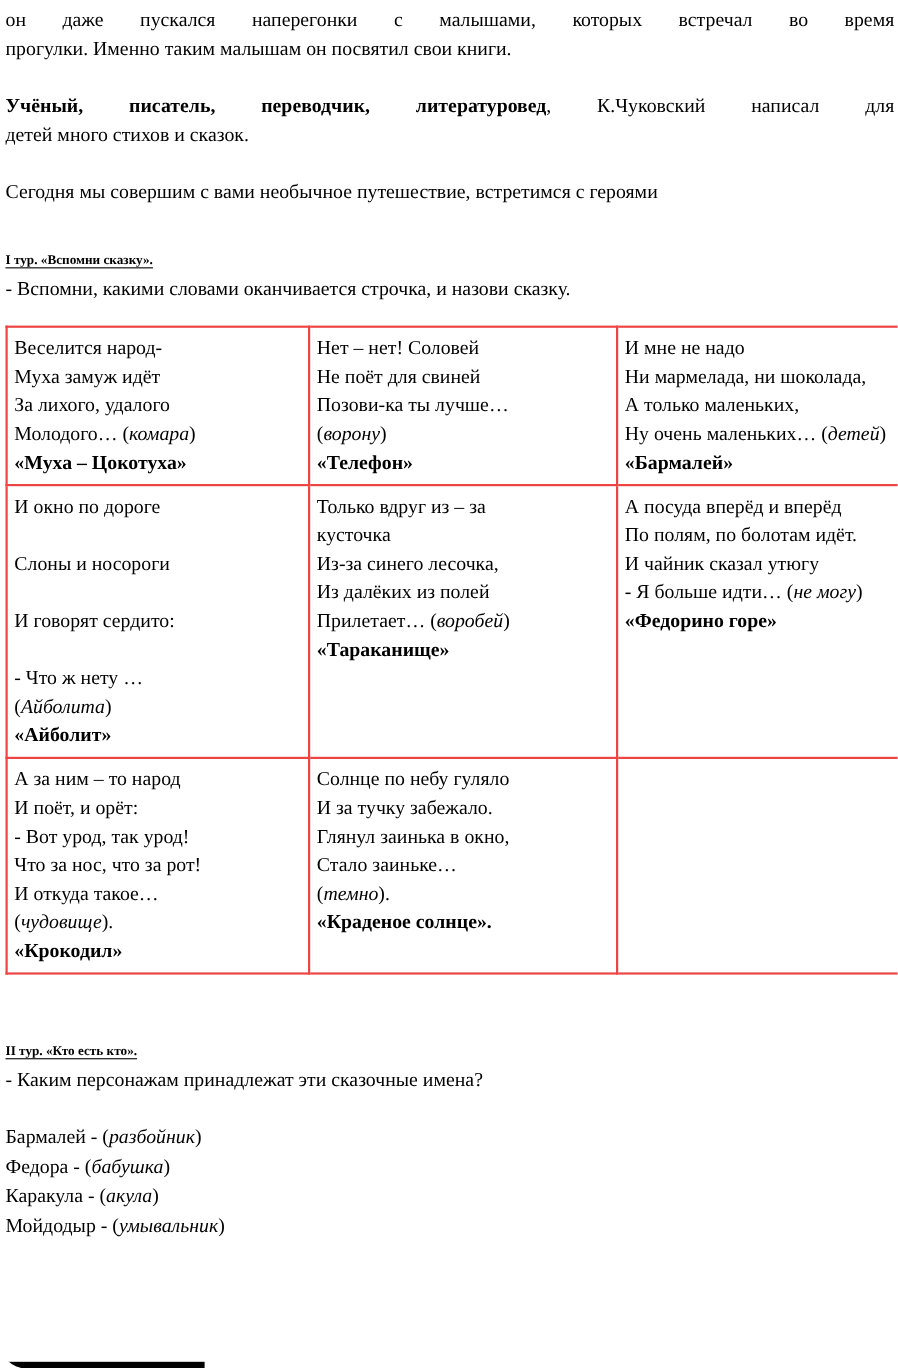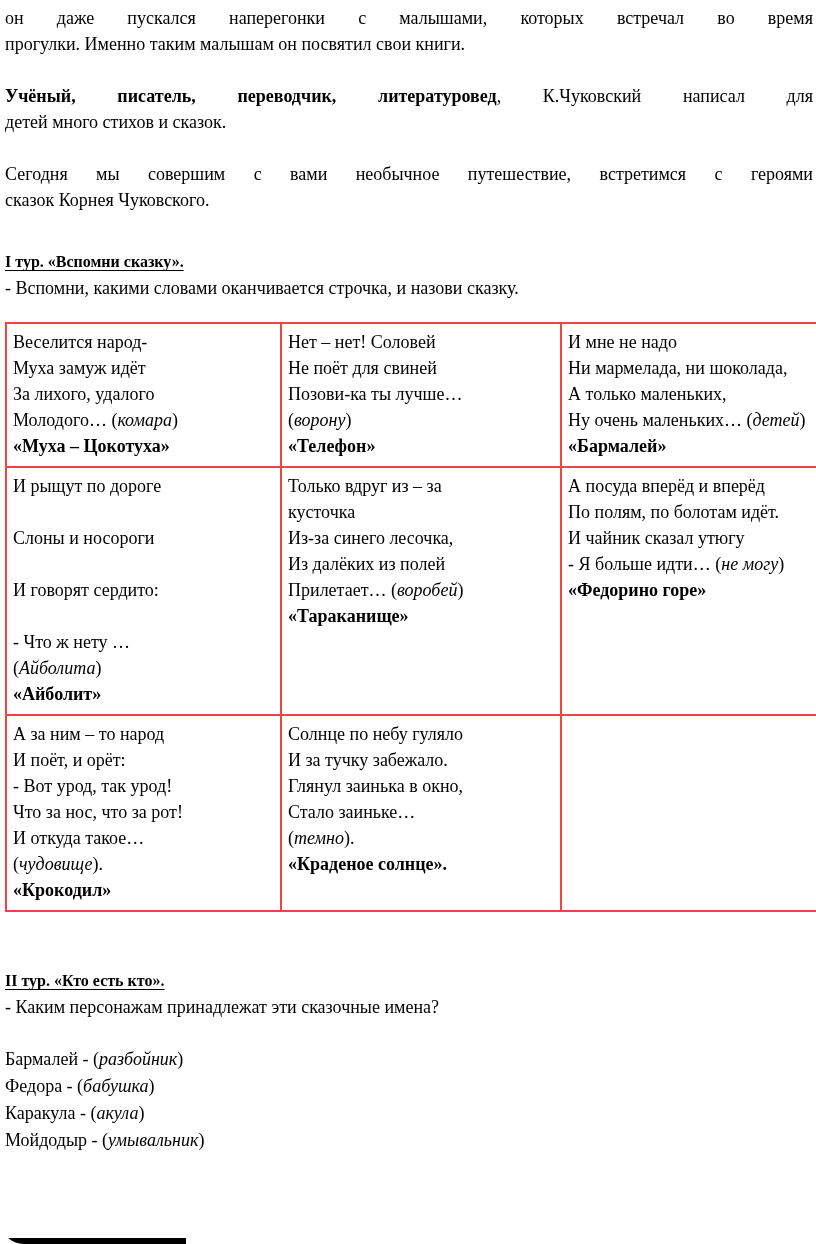"сказок Корнея Чуковского." div.ln { html: <div><span>сказок Корнея Чуковского.</span></div> -> none }
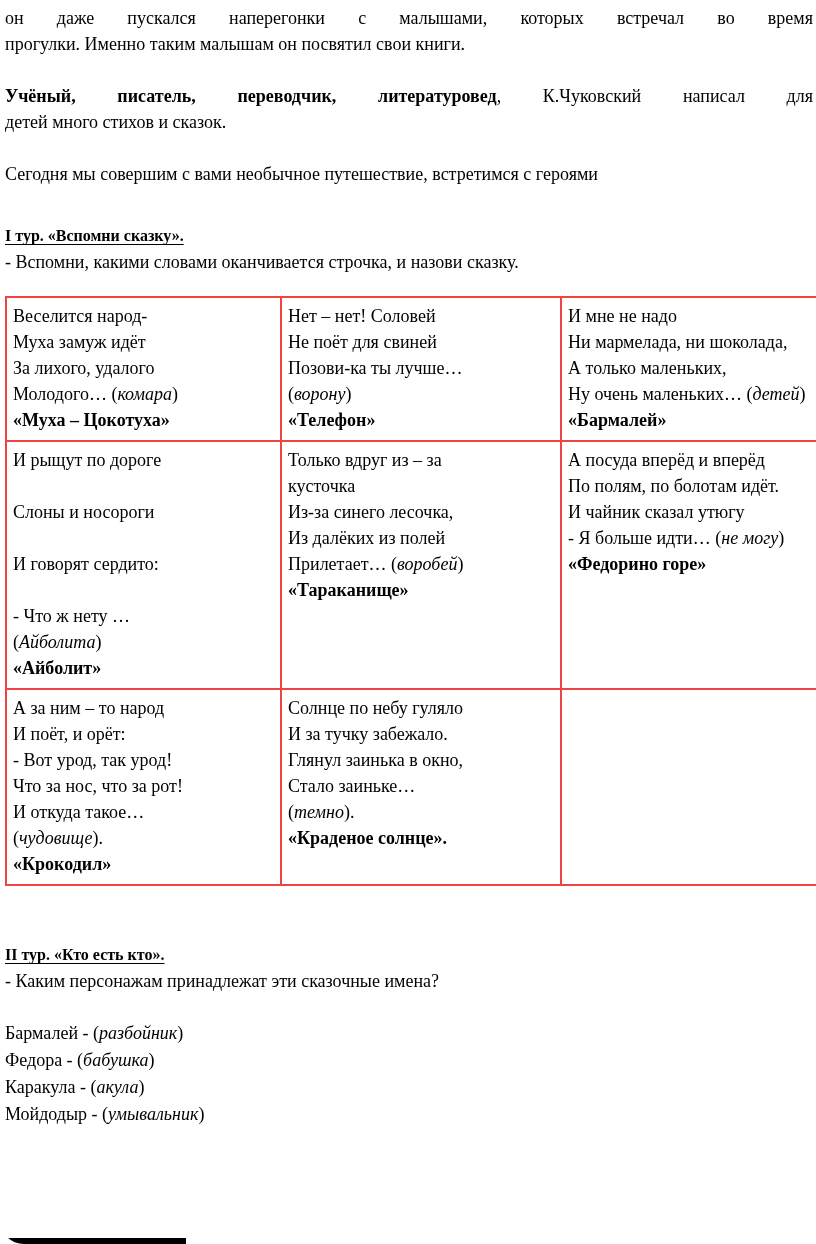"I тур. «Вспомни сказку»." .round-heading { font-size: 16px -> 12px }
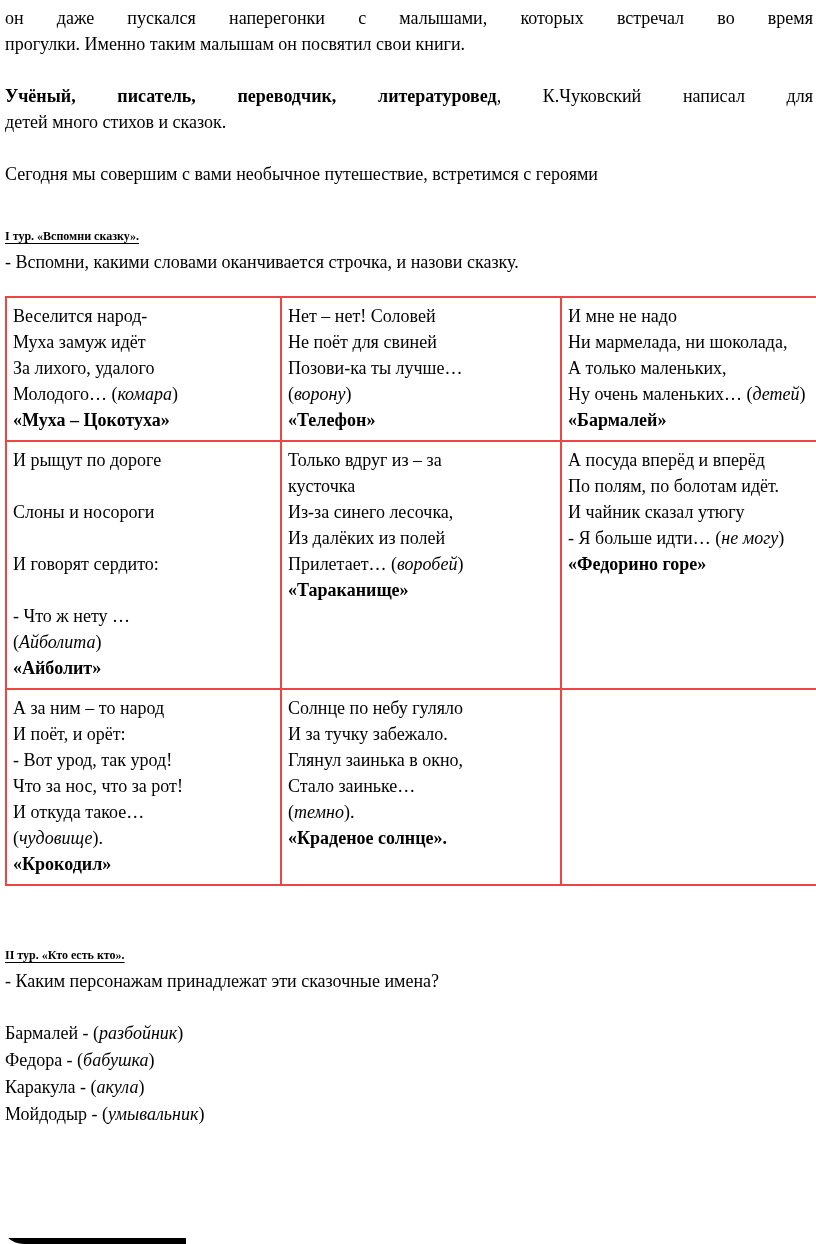"И рыщут по дороге" span { text: рыщут -> окно }
